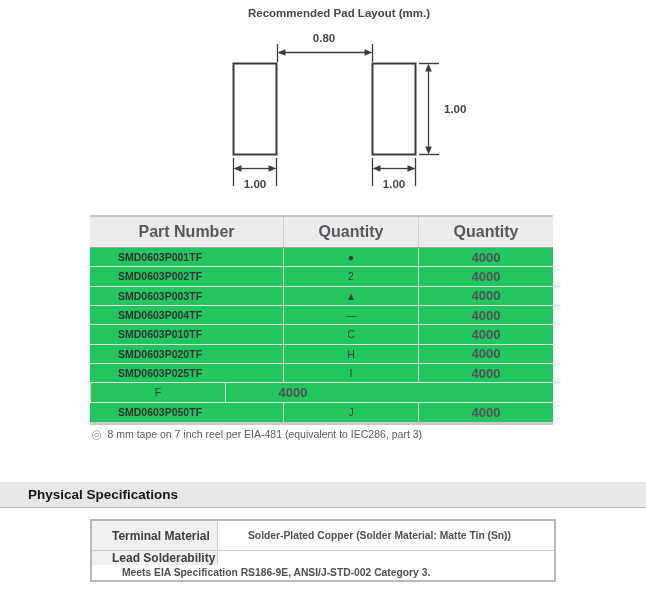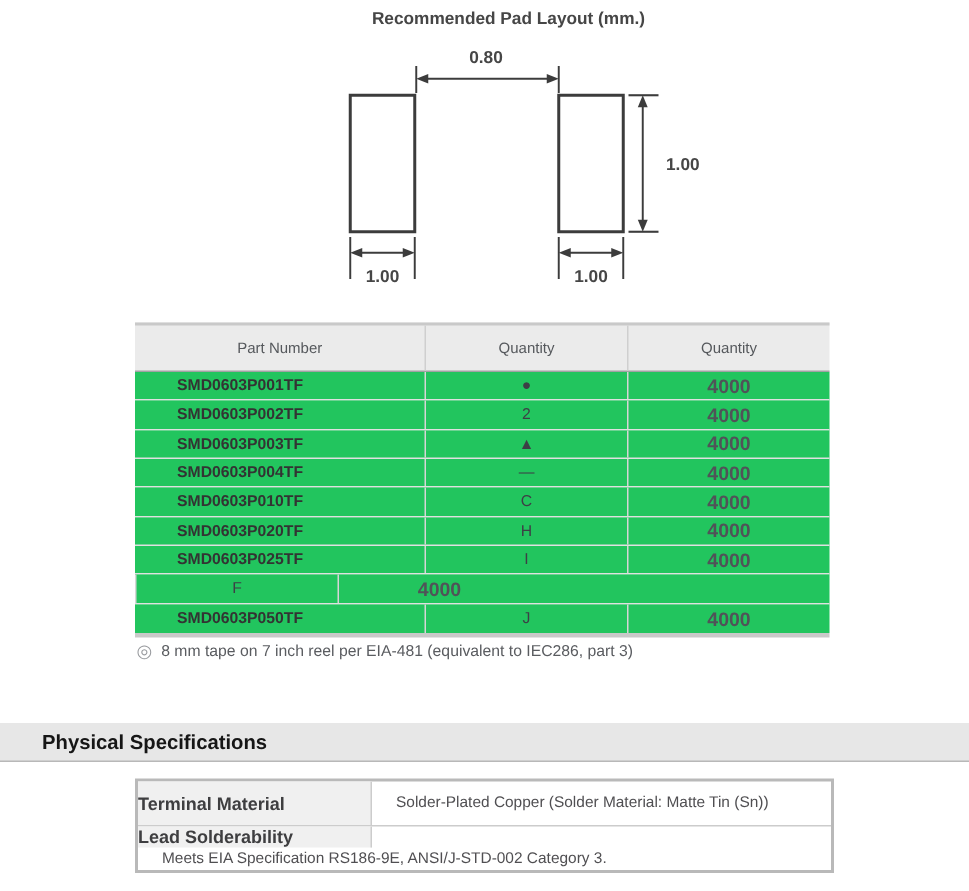"Part Number" .pt-header { font-size: 10px -> 16px; font-weight: normal -> bold }
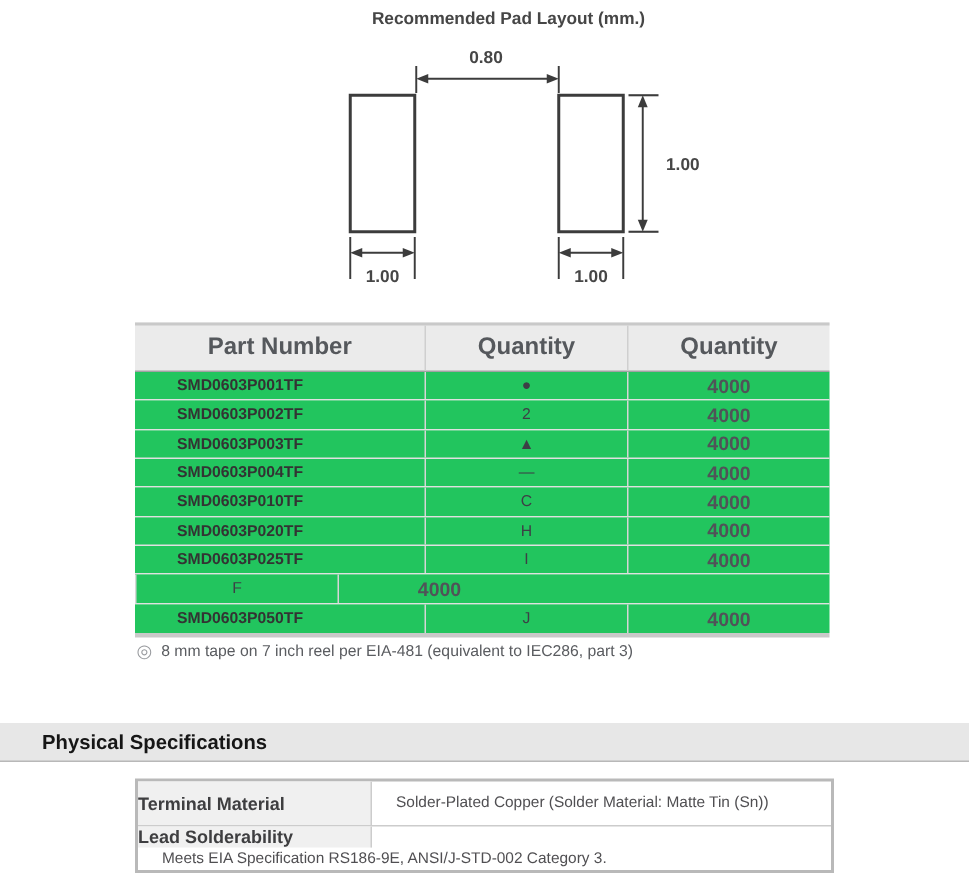"Terminal Material" .spec-label { padding-left: 0 -> 20px; width: 156px -> 126px }
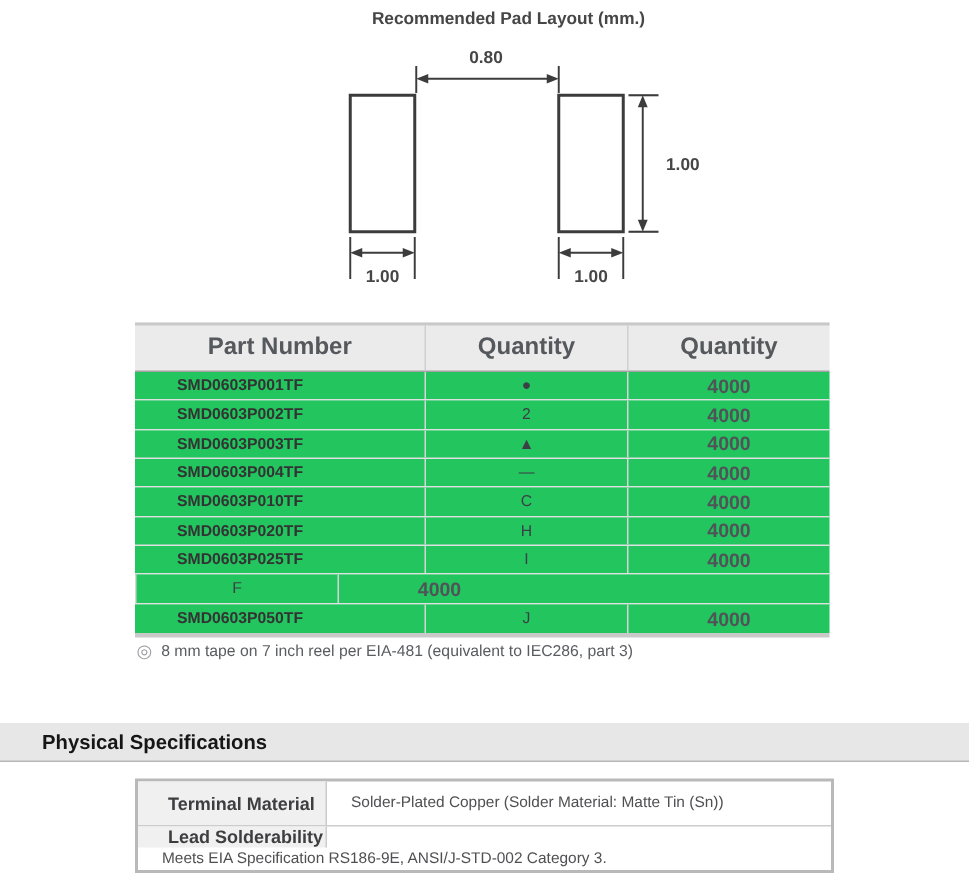"Solder-Plated Copper (Solder Material:" .spec-value { font-weight: none -> bold; padding-left: 16px -> 30px }
